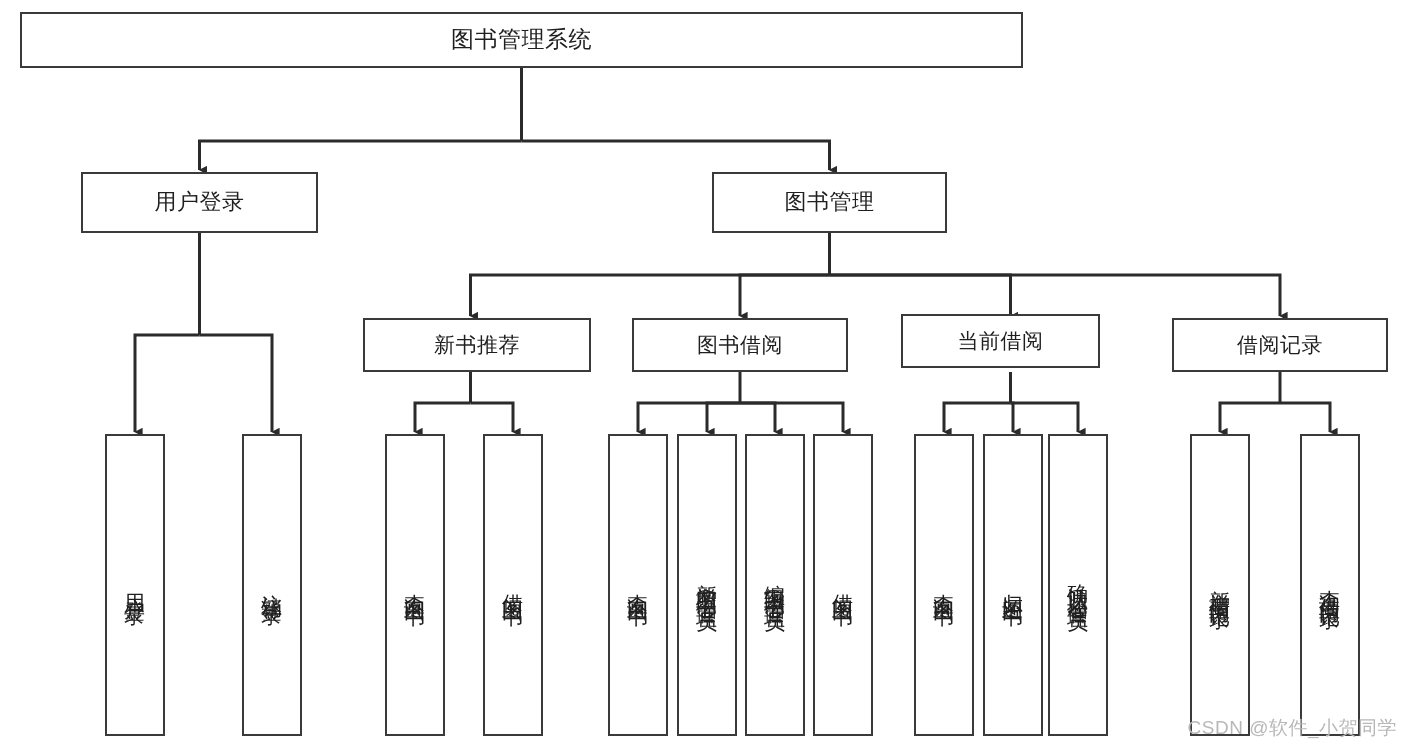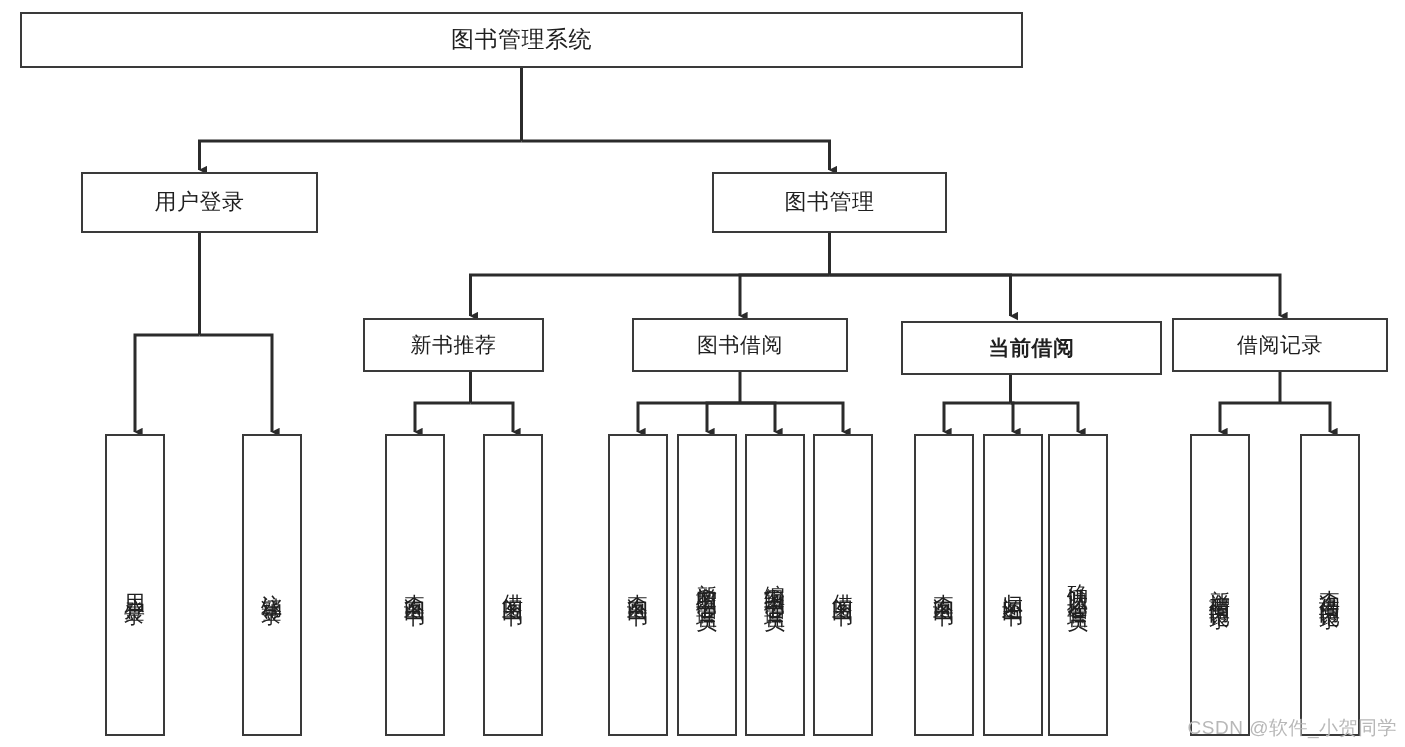"新书推荐" div.node { width: 181px -> 228px }
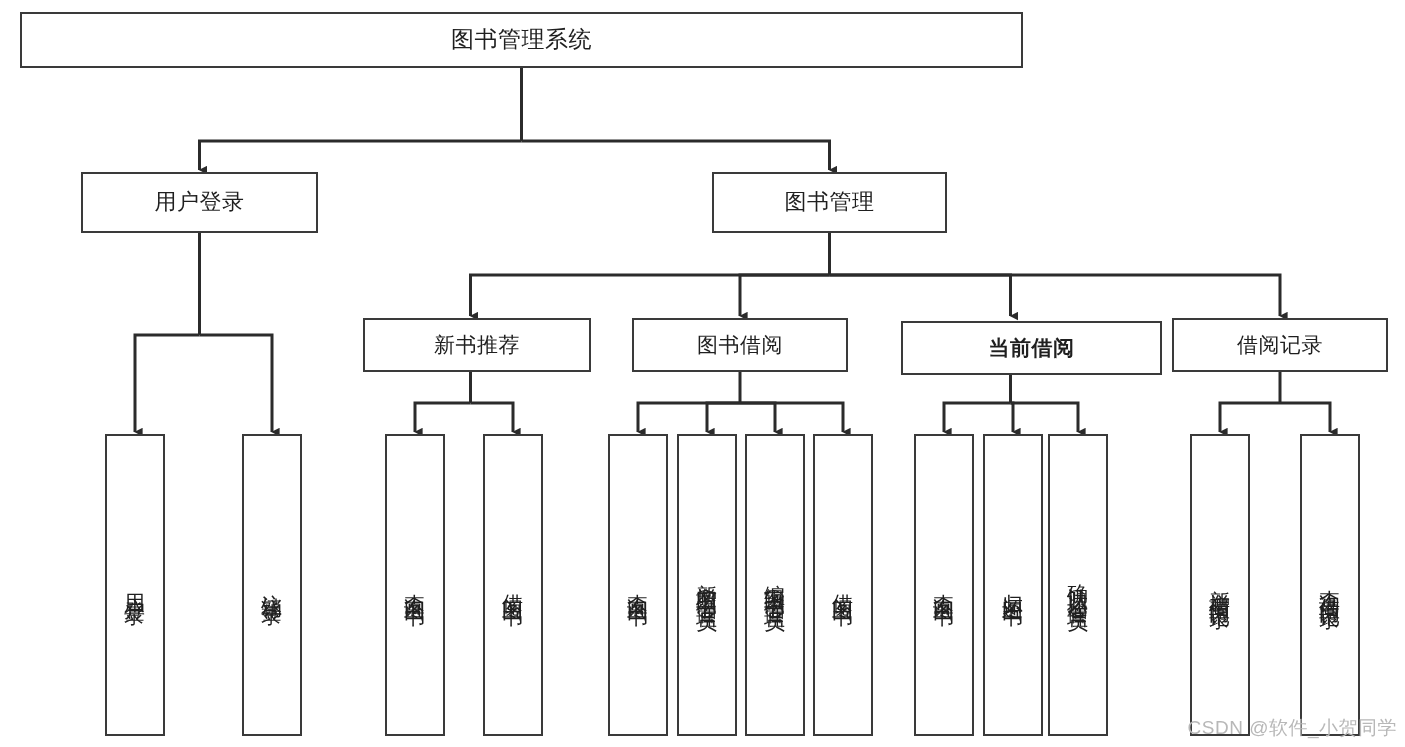"当前借阅" div.node { font-weight: bold -> none; top: 321px -> 314px; width: 261px -> 199px }
